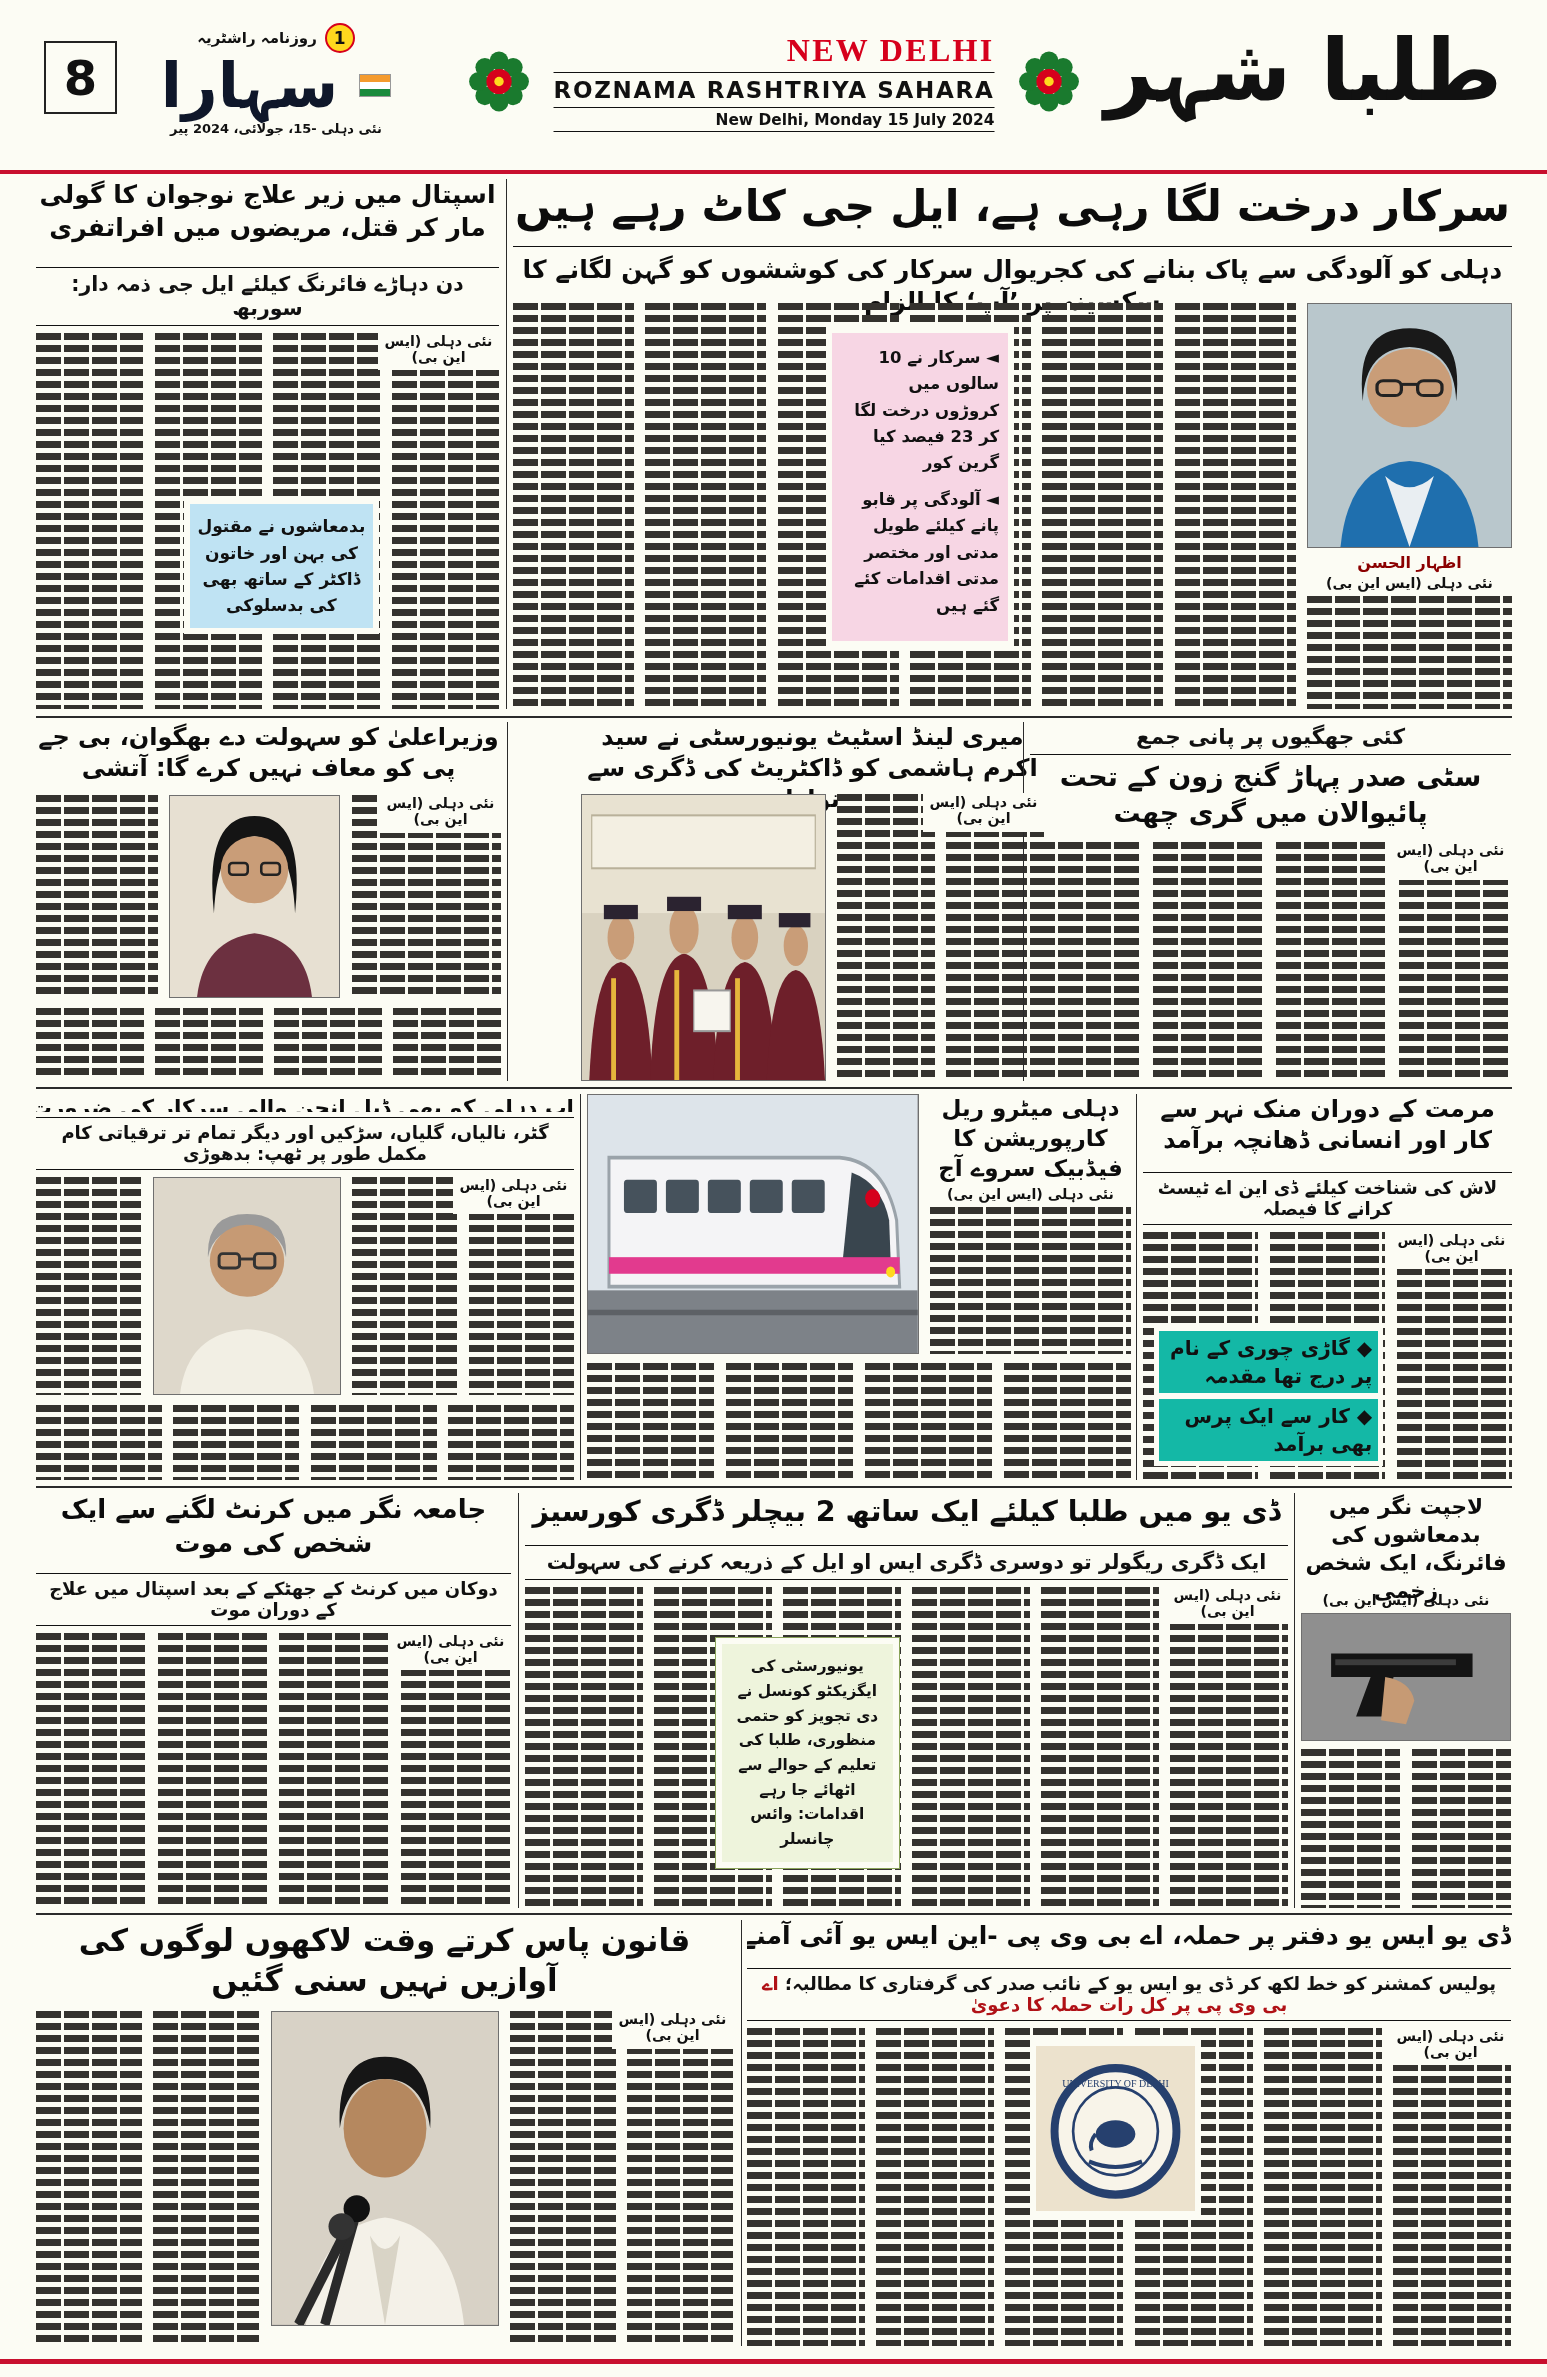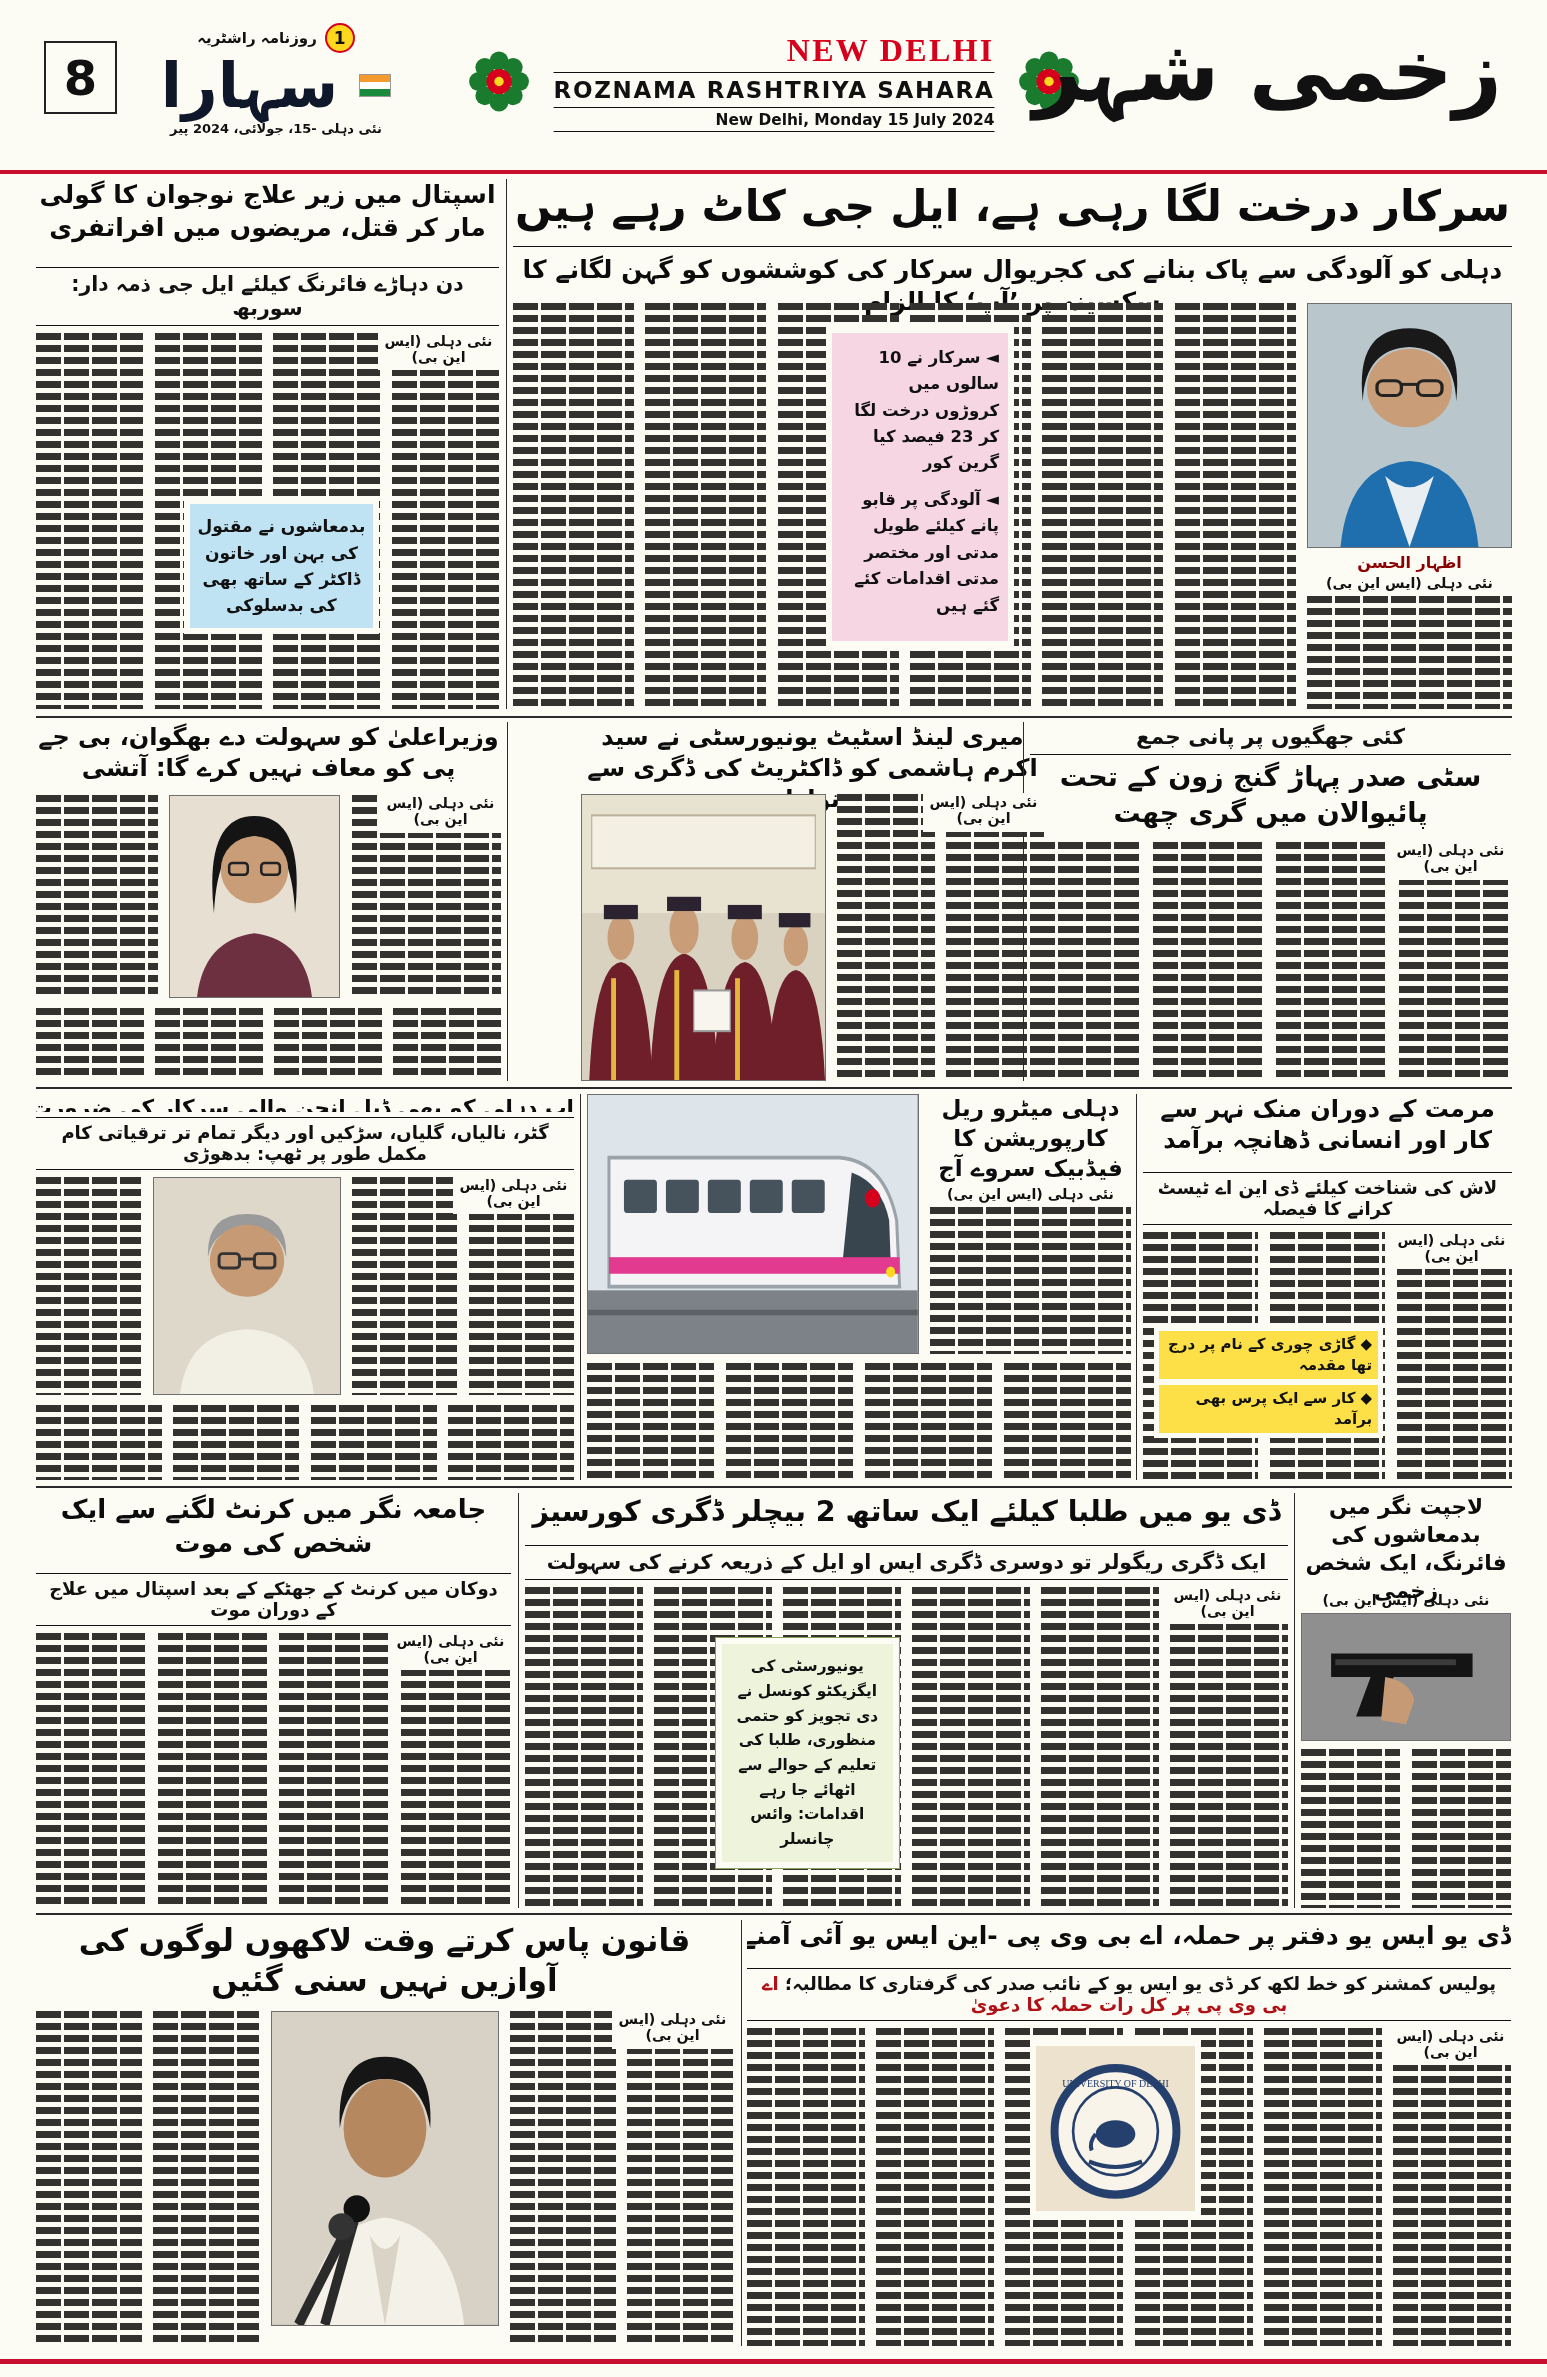"زخمی شہر" div.section-title { text: زخمی -> طلبا }
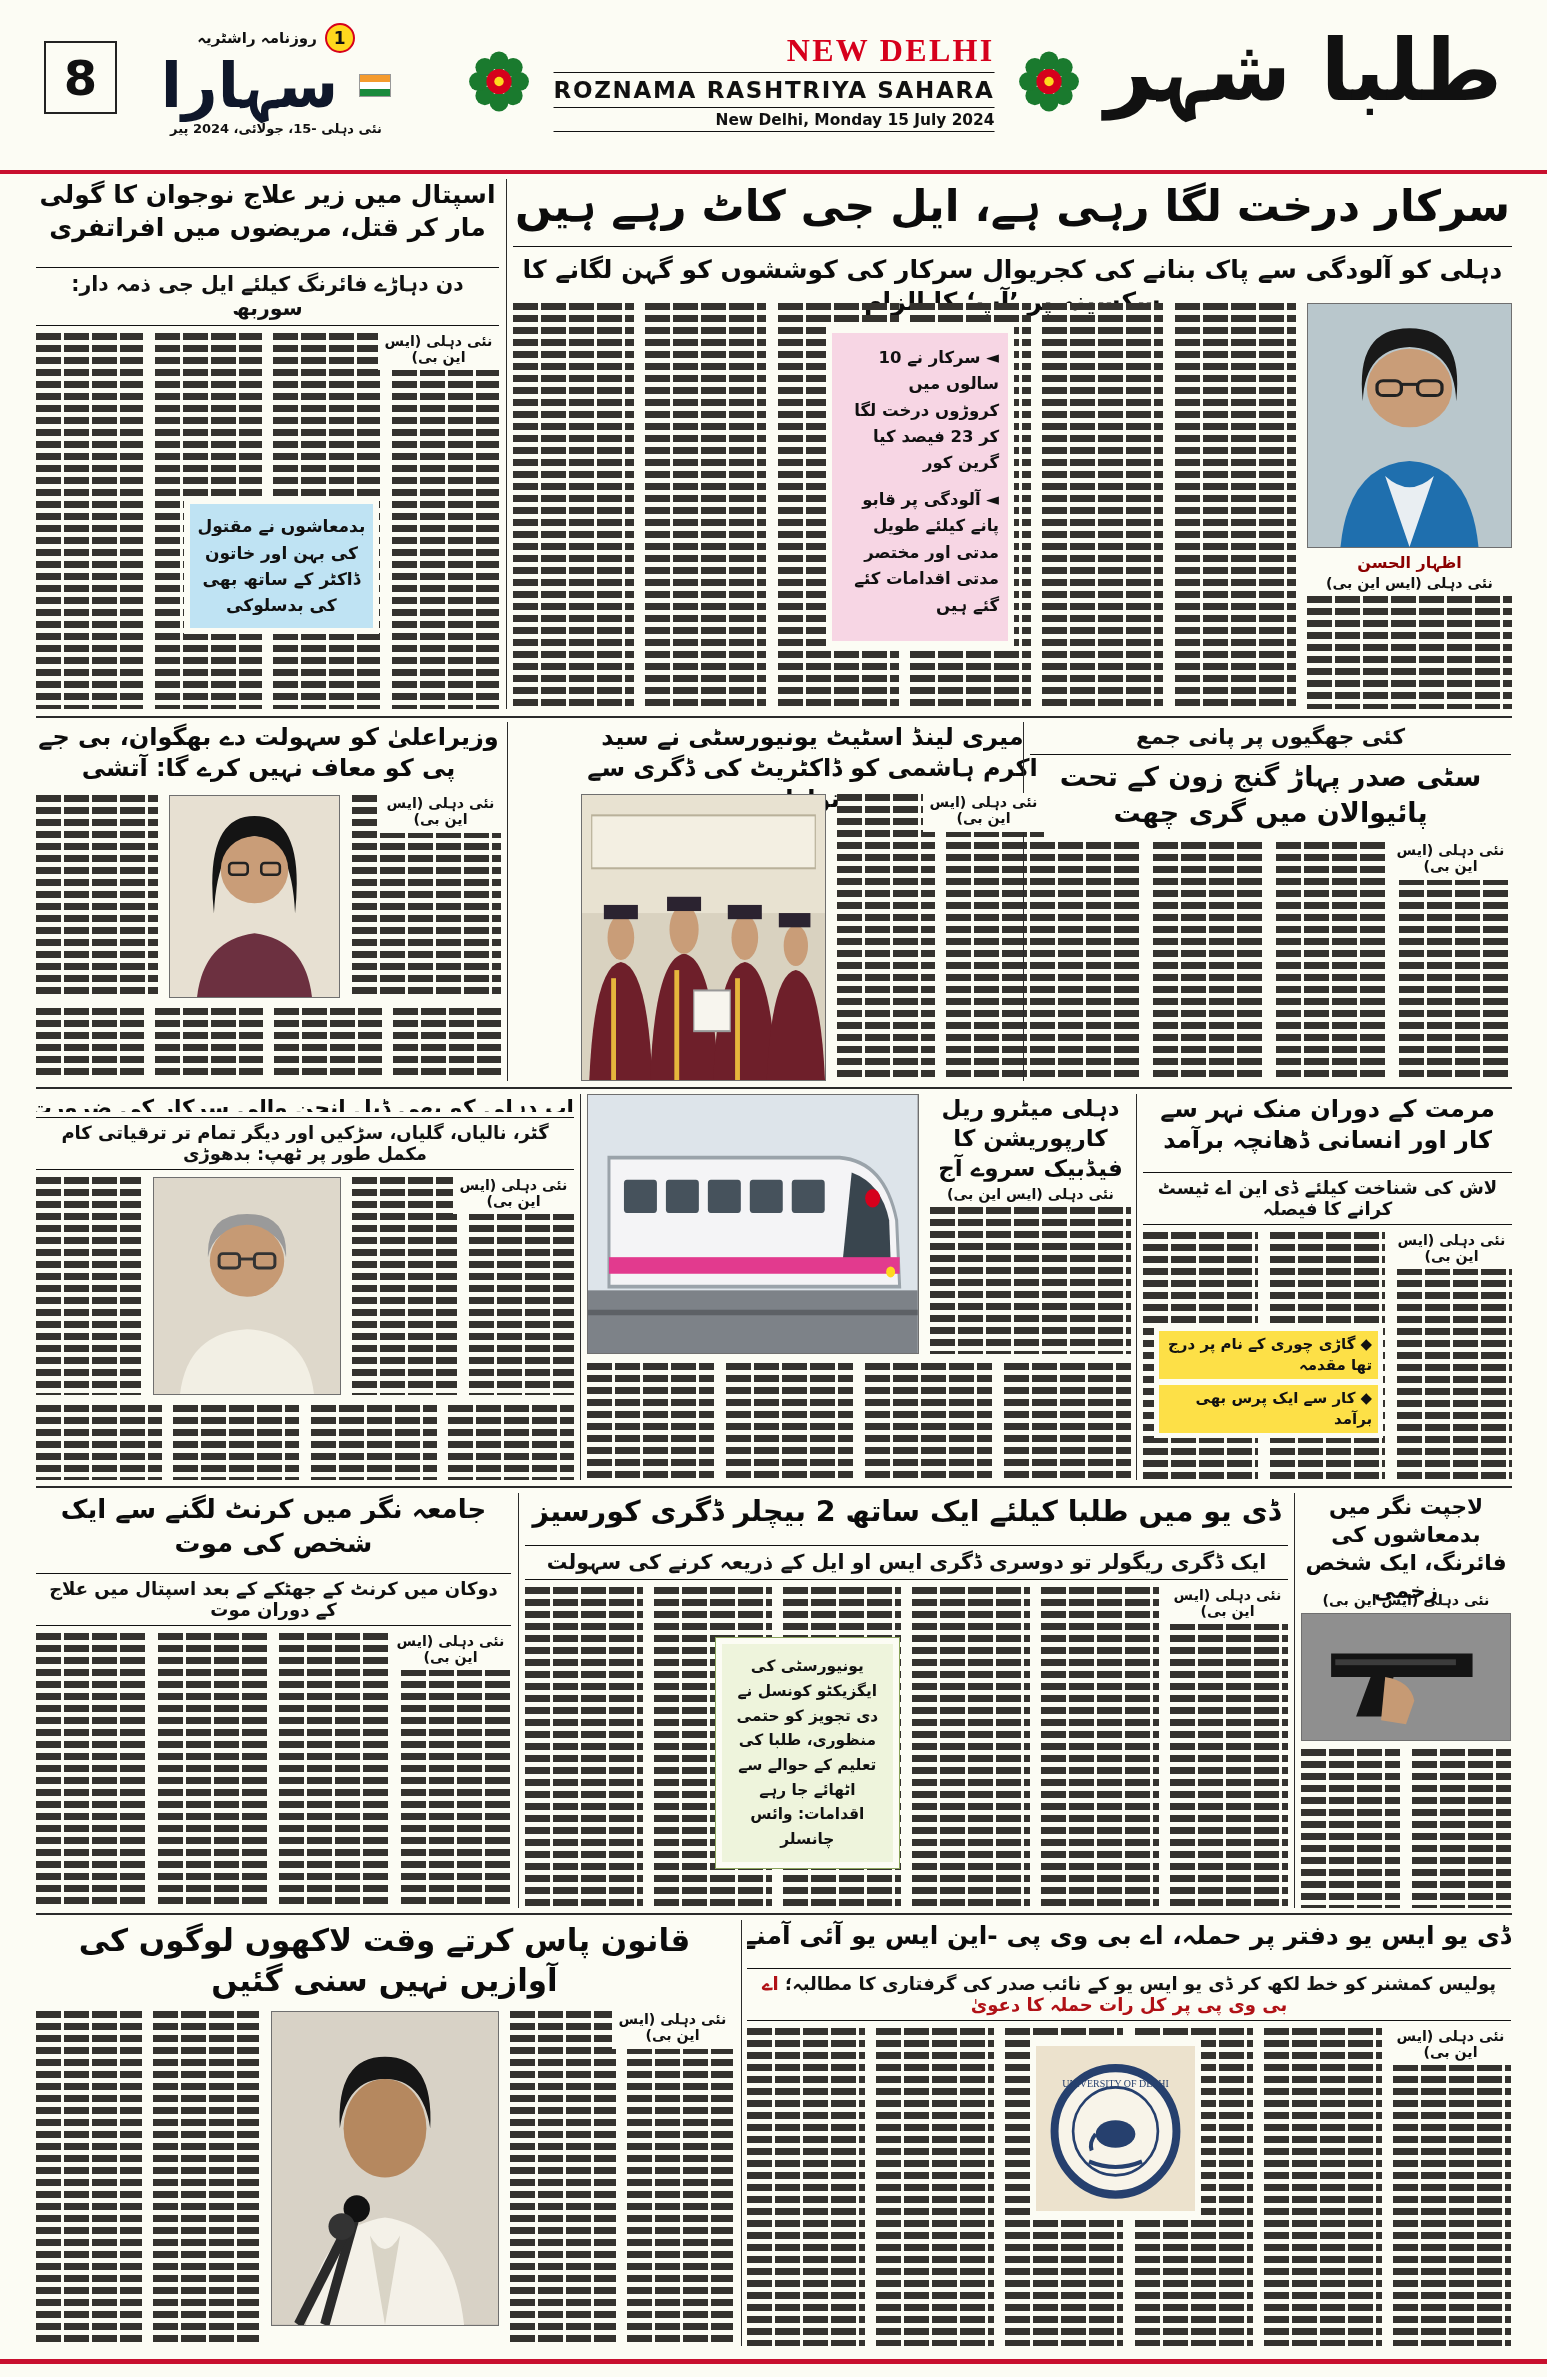"◆ گاڑی چوری کے نام" .mark-y { background: #fde047 -> #14b8a6; font-size: 15px -> 20px }
